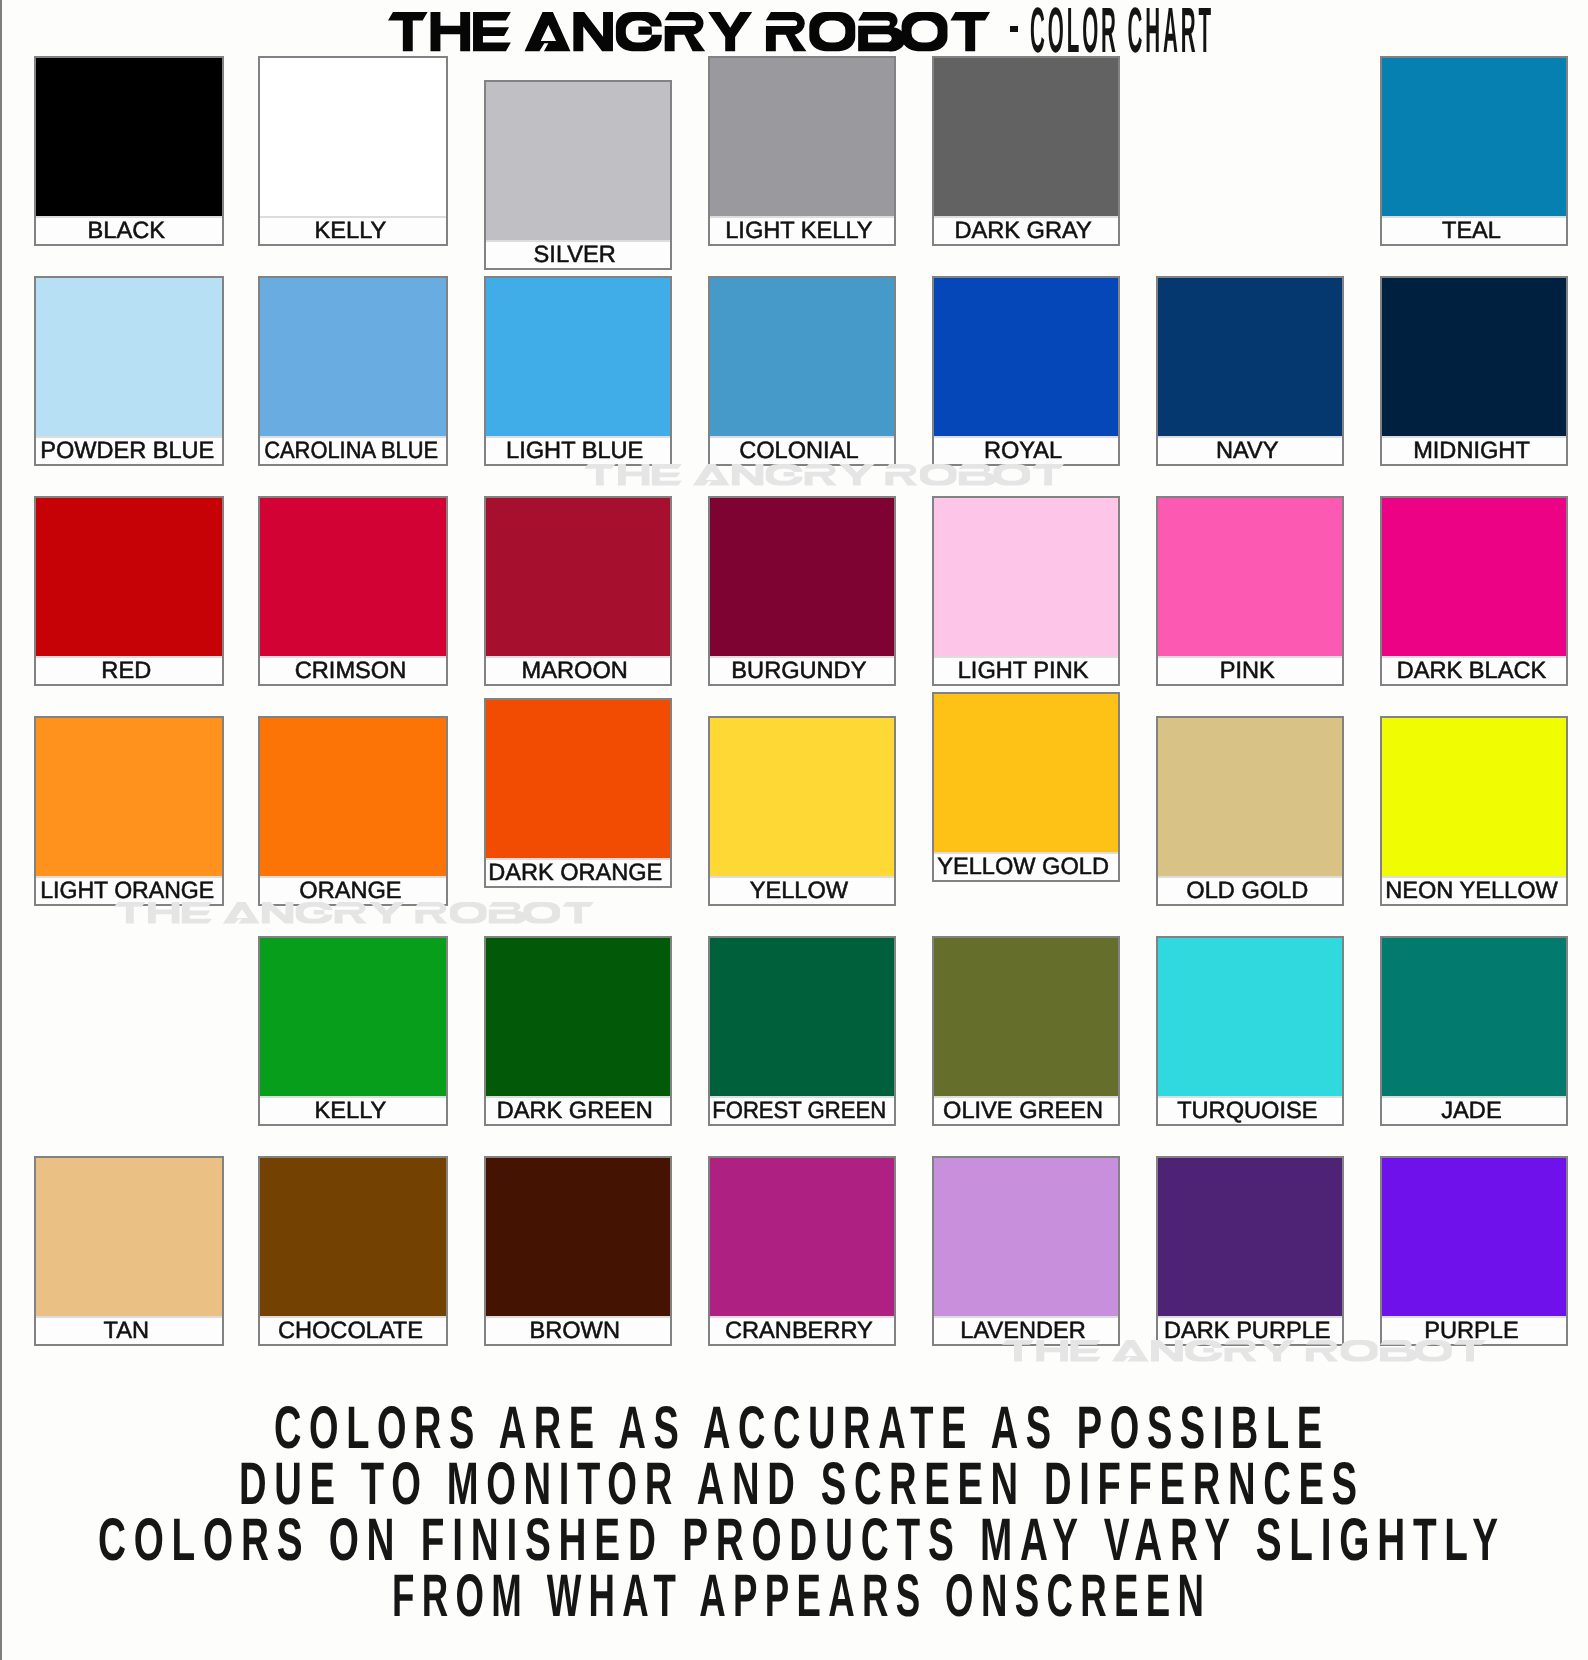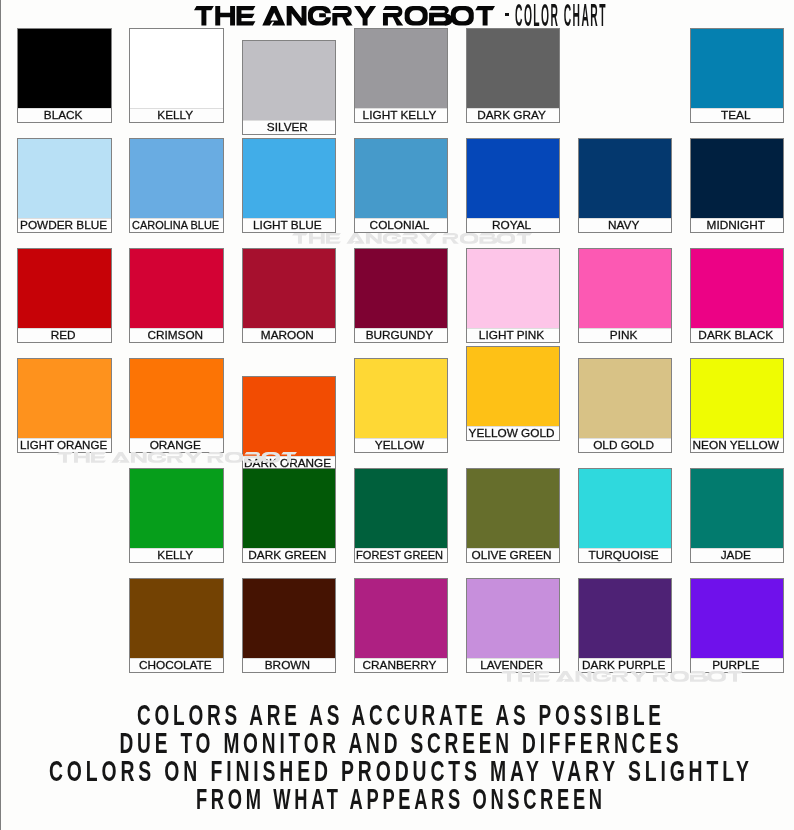"DARK ORANGE" div.sw { top: 376px -> 349px }
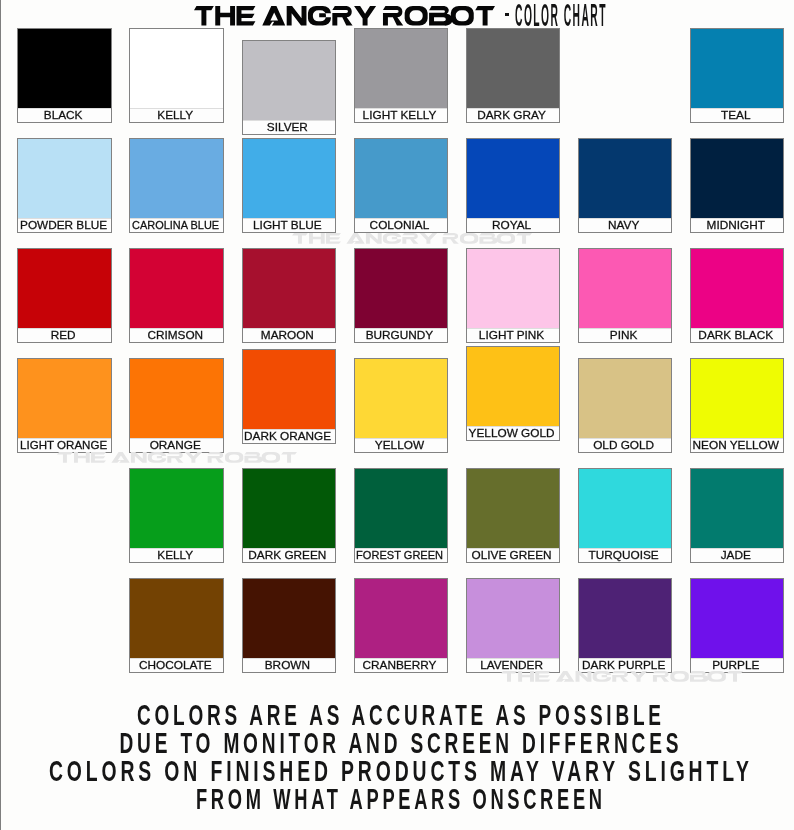"TAN" div.sw { html: none -> <div> <div></div> <div> <div>TAN</div> </div> </div> }
